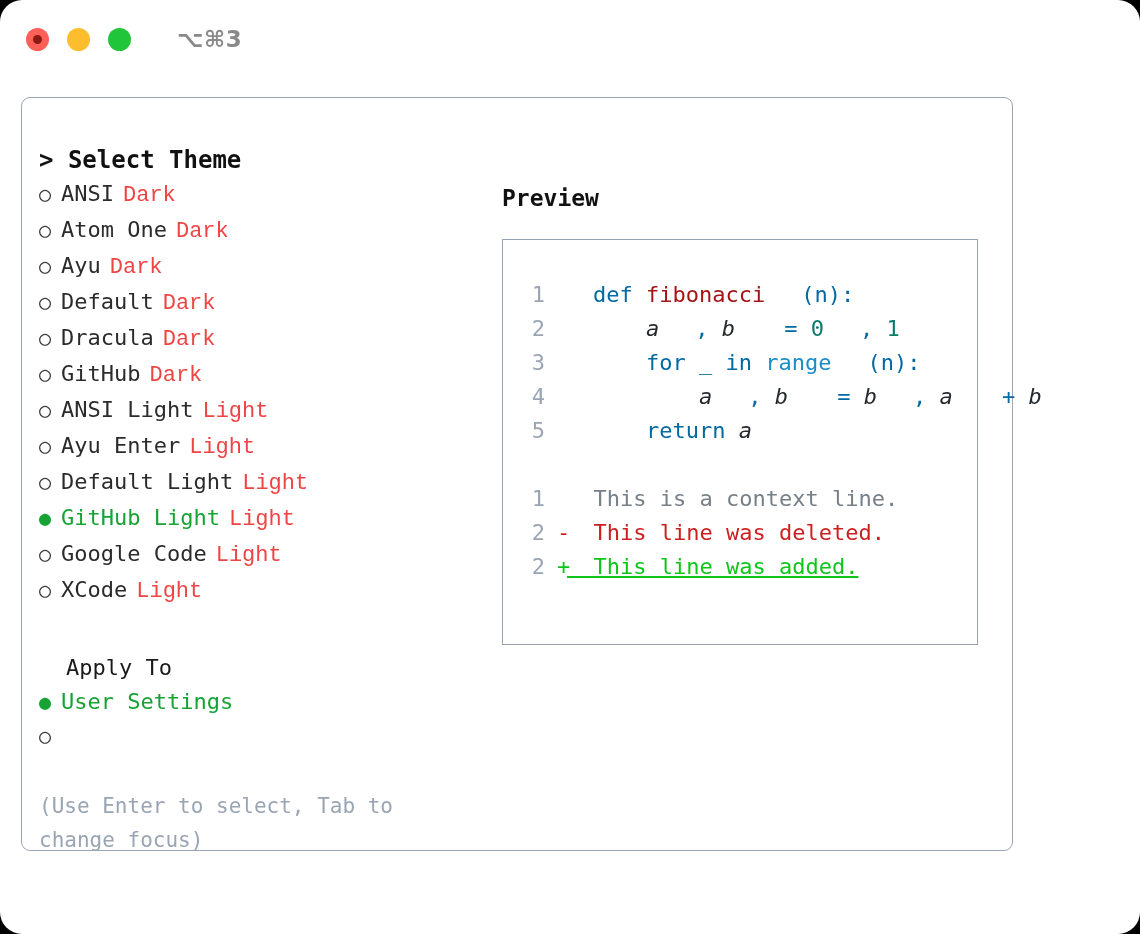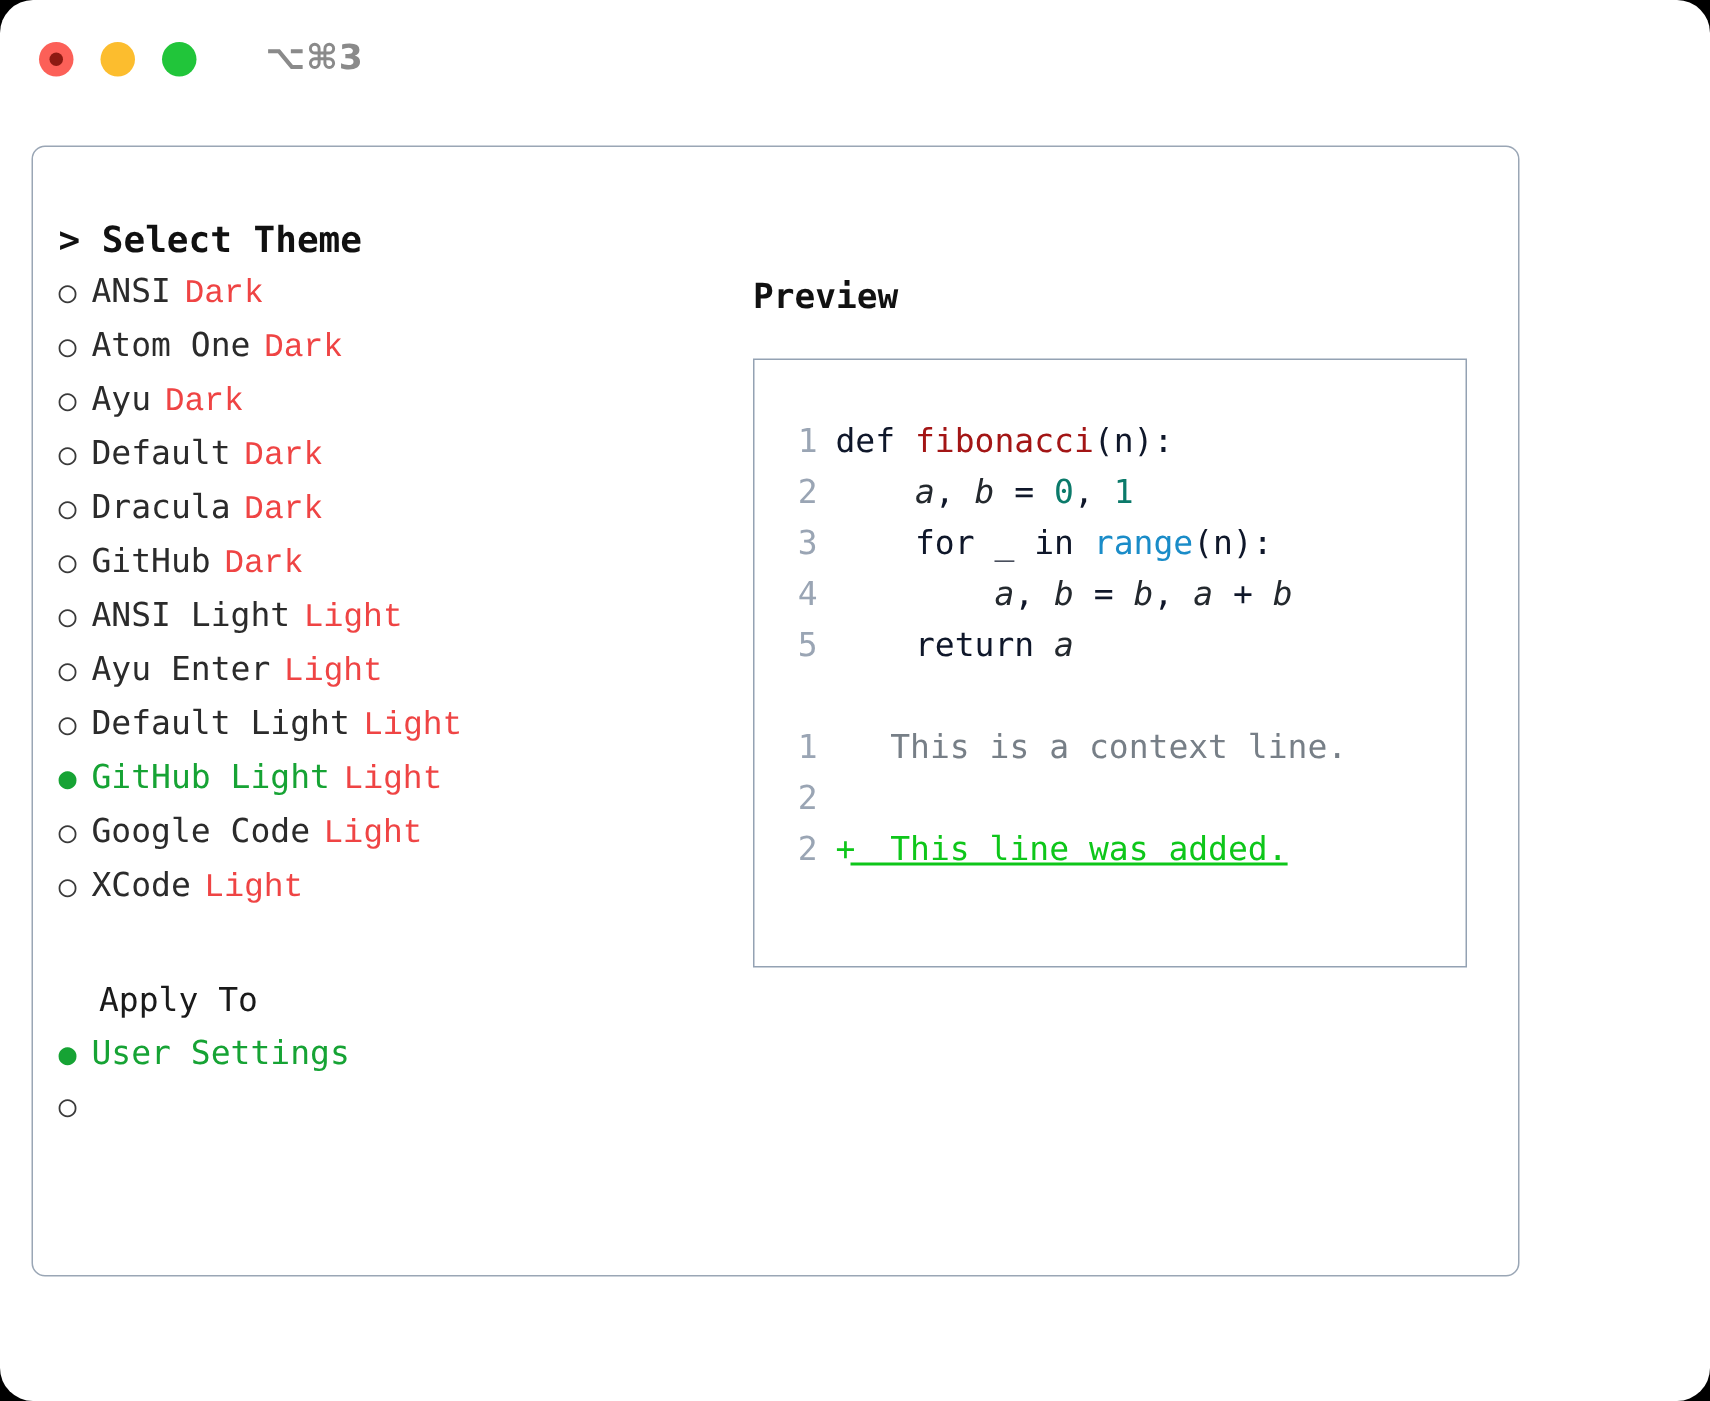"def" .code-text { color: #0f172a -> #0369a1; margin-left: none -> 36px }
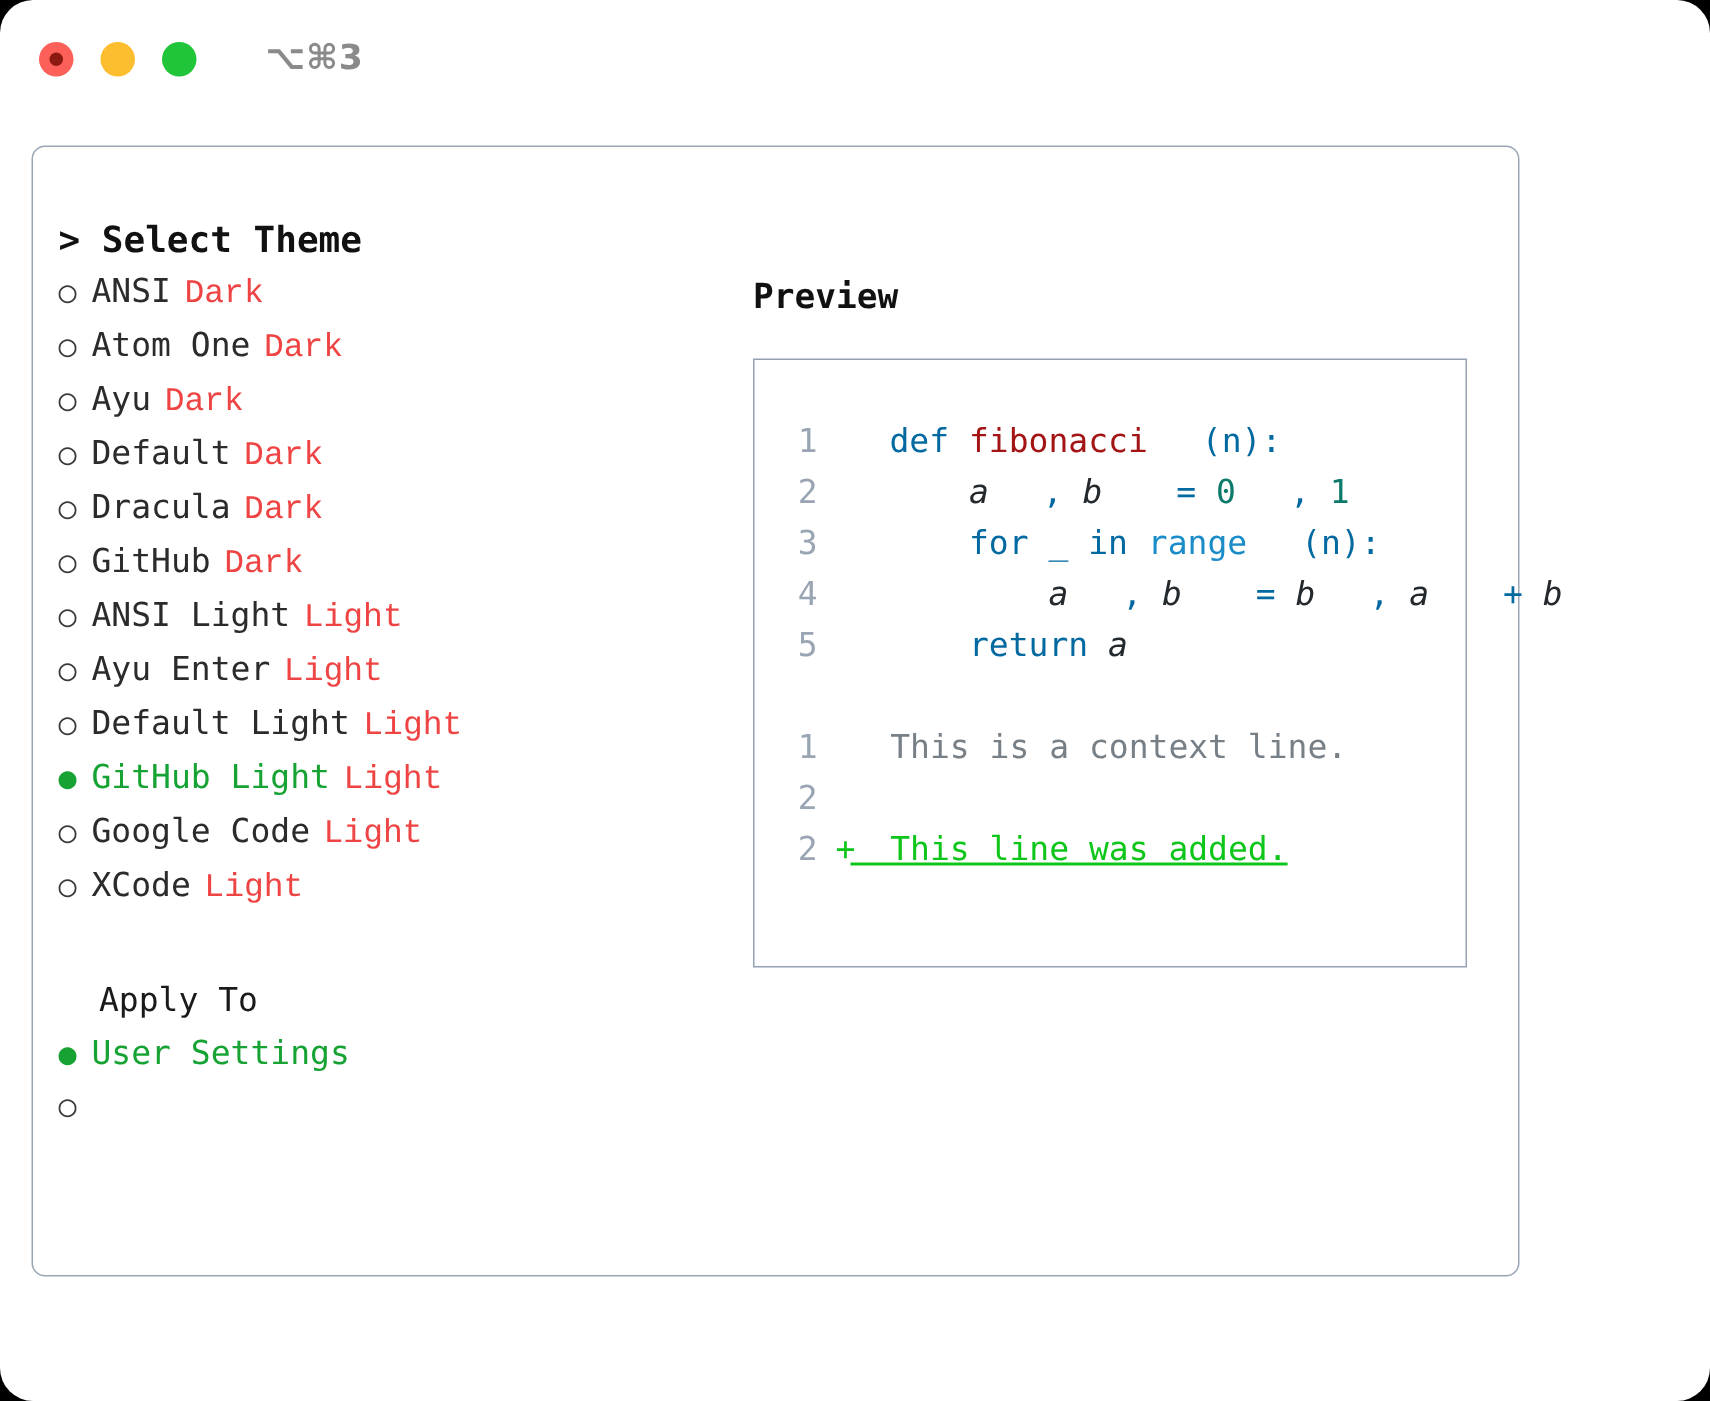"- This line was deleted." span.diff-del { html: none -> <span><span>-</span><span> This line was deleted.</span></span> }
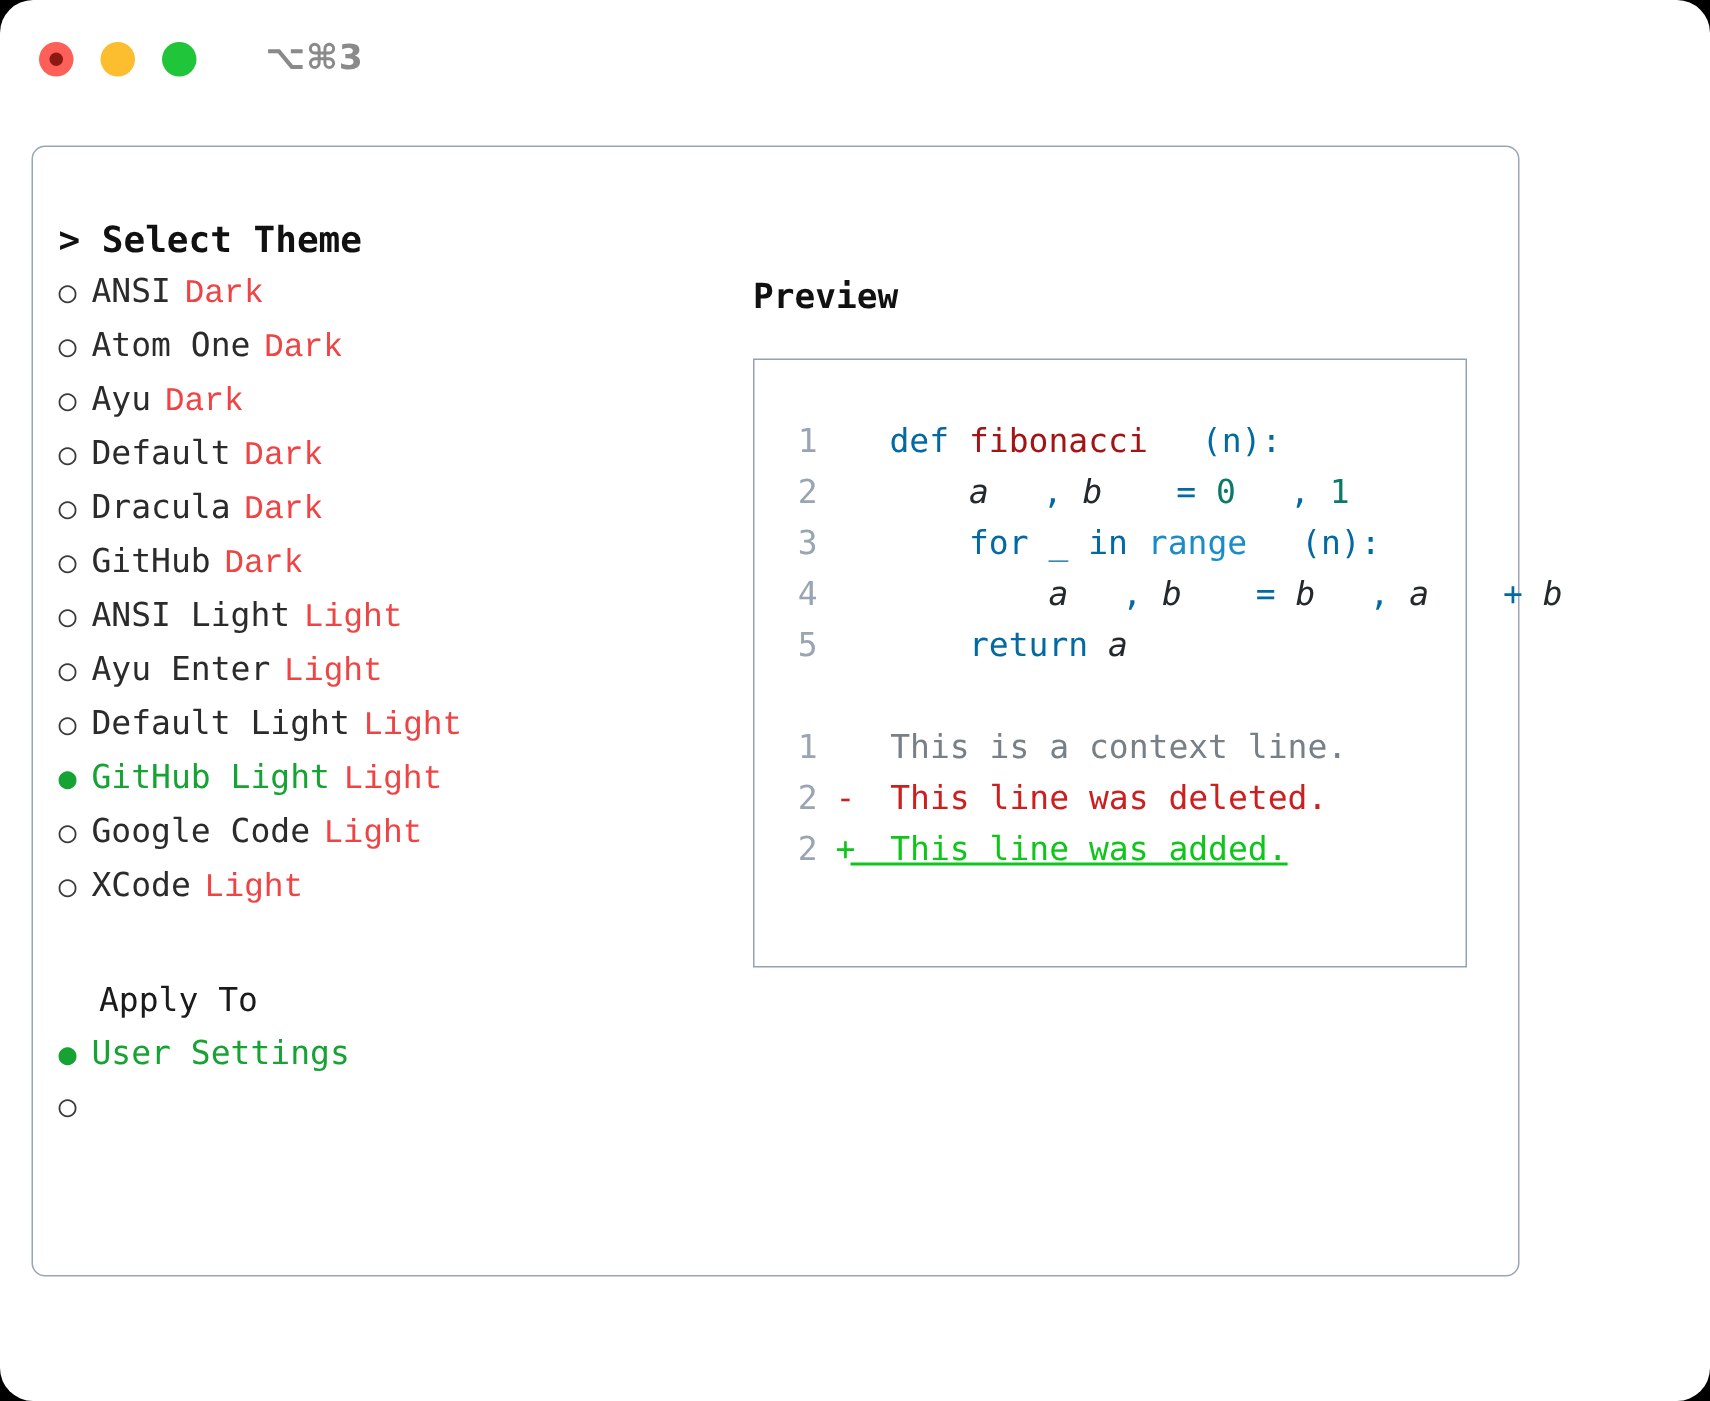"(Use Enter to select, Tab" div.hint { html: none -> <div>(Use Enter to select, Tab to change focus)</div> }
